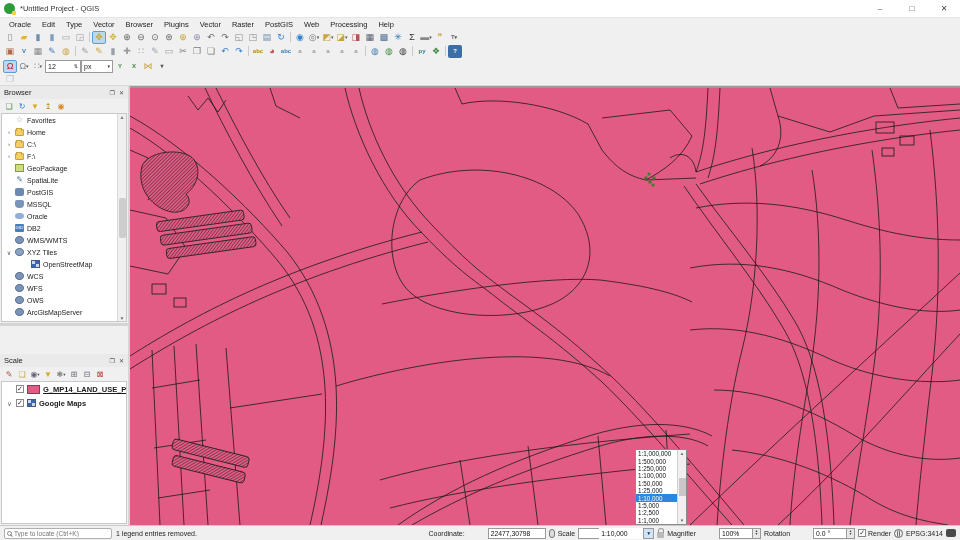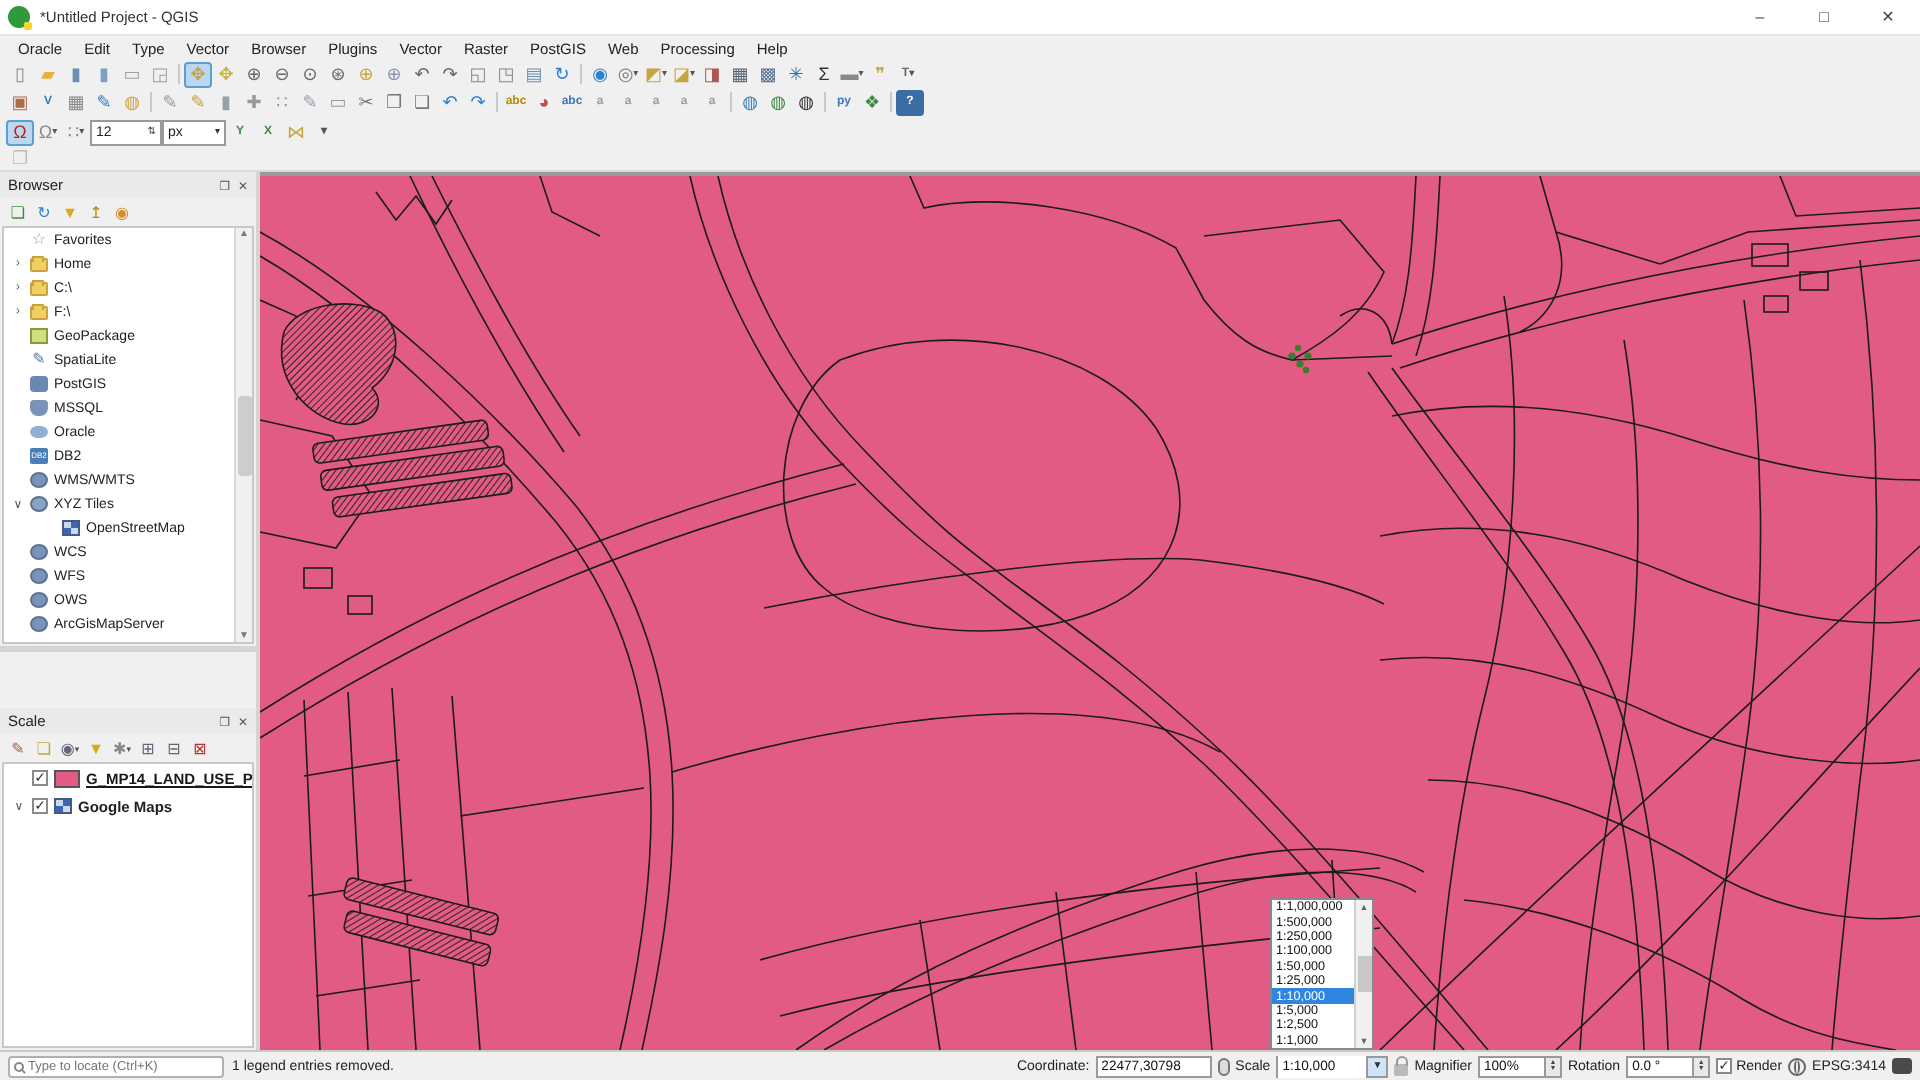"22477,30798" .sb-input { margin-left: none -> 20px }
